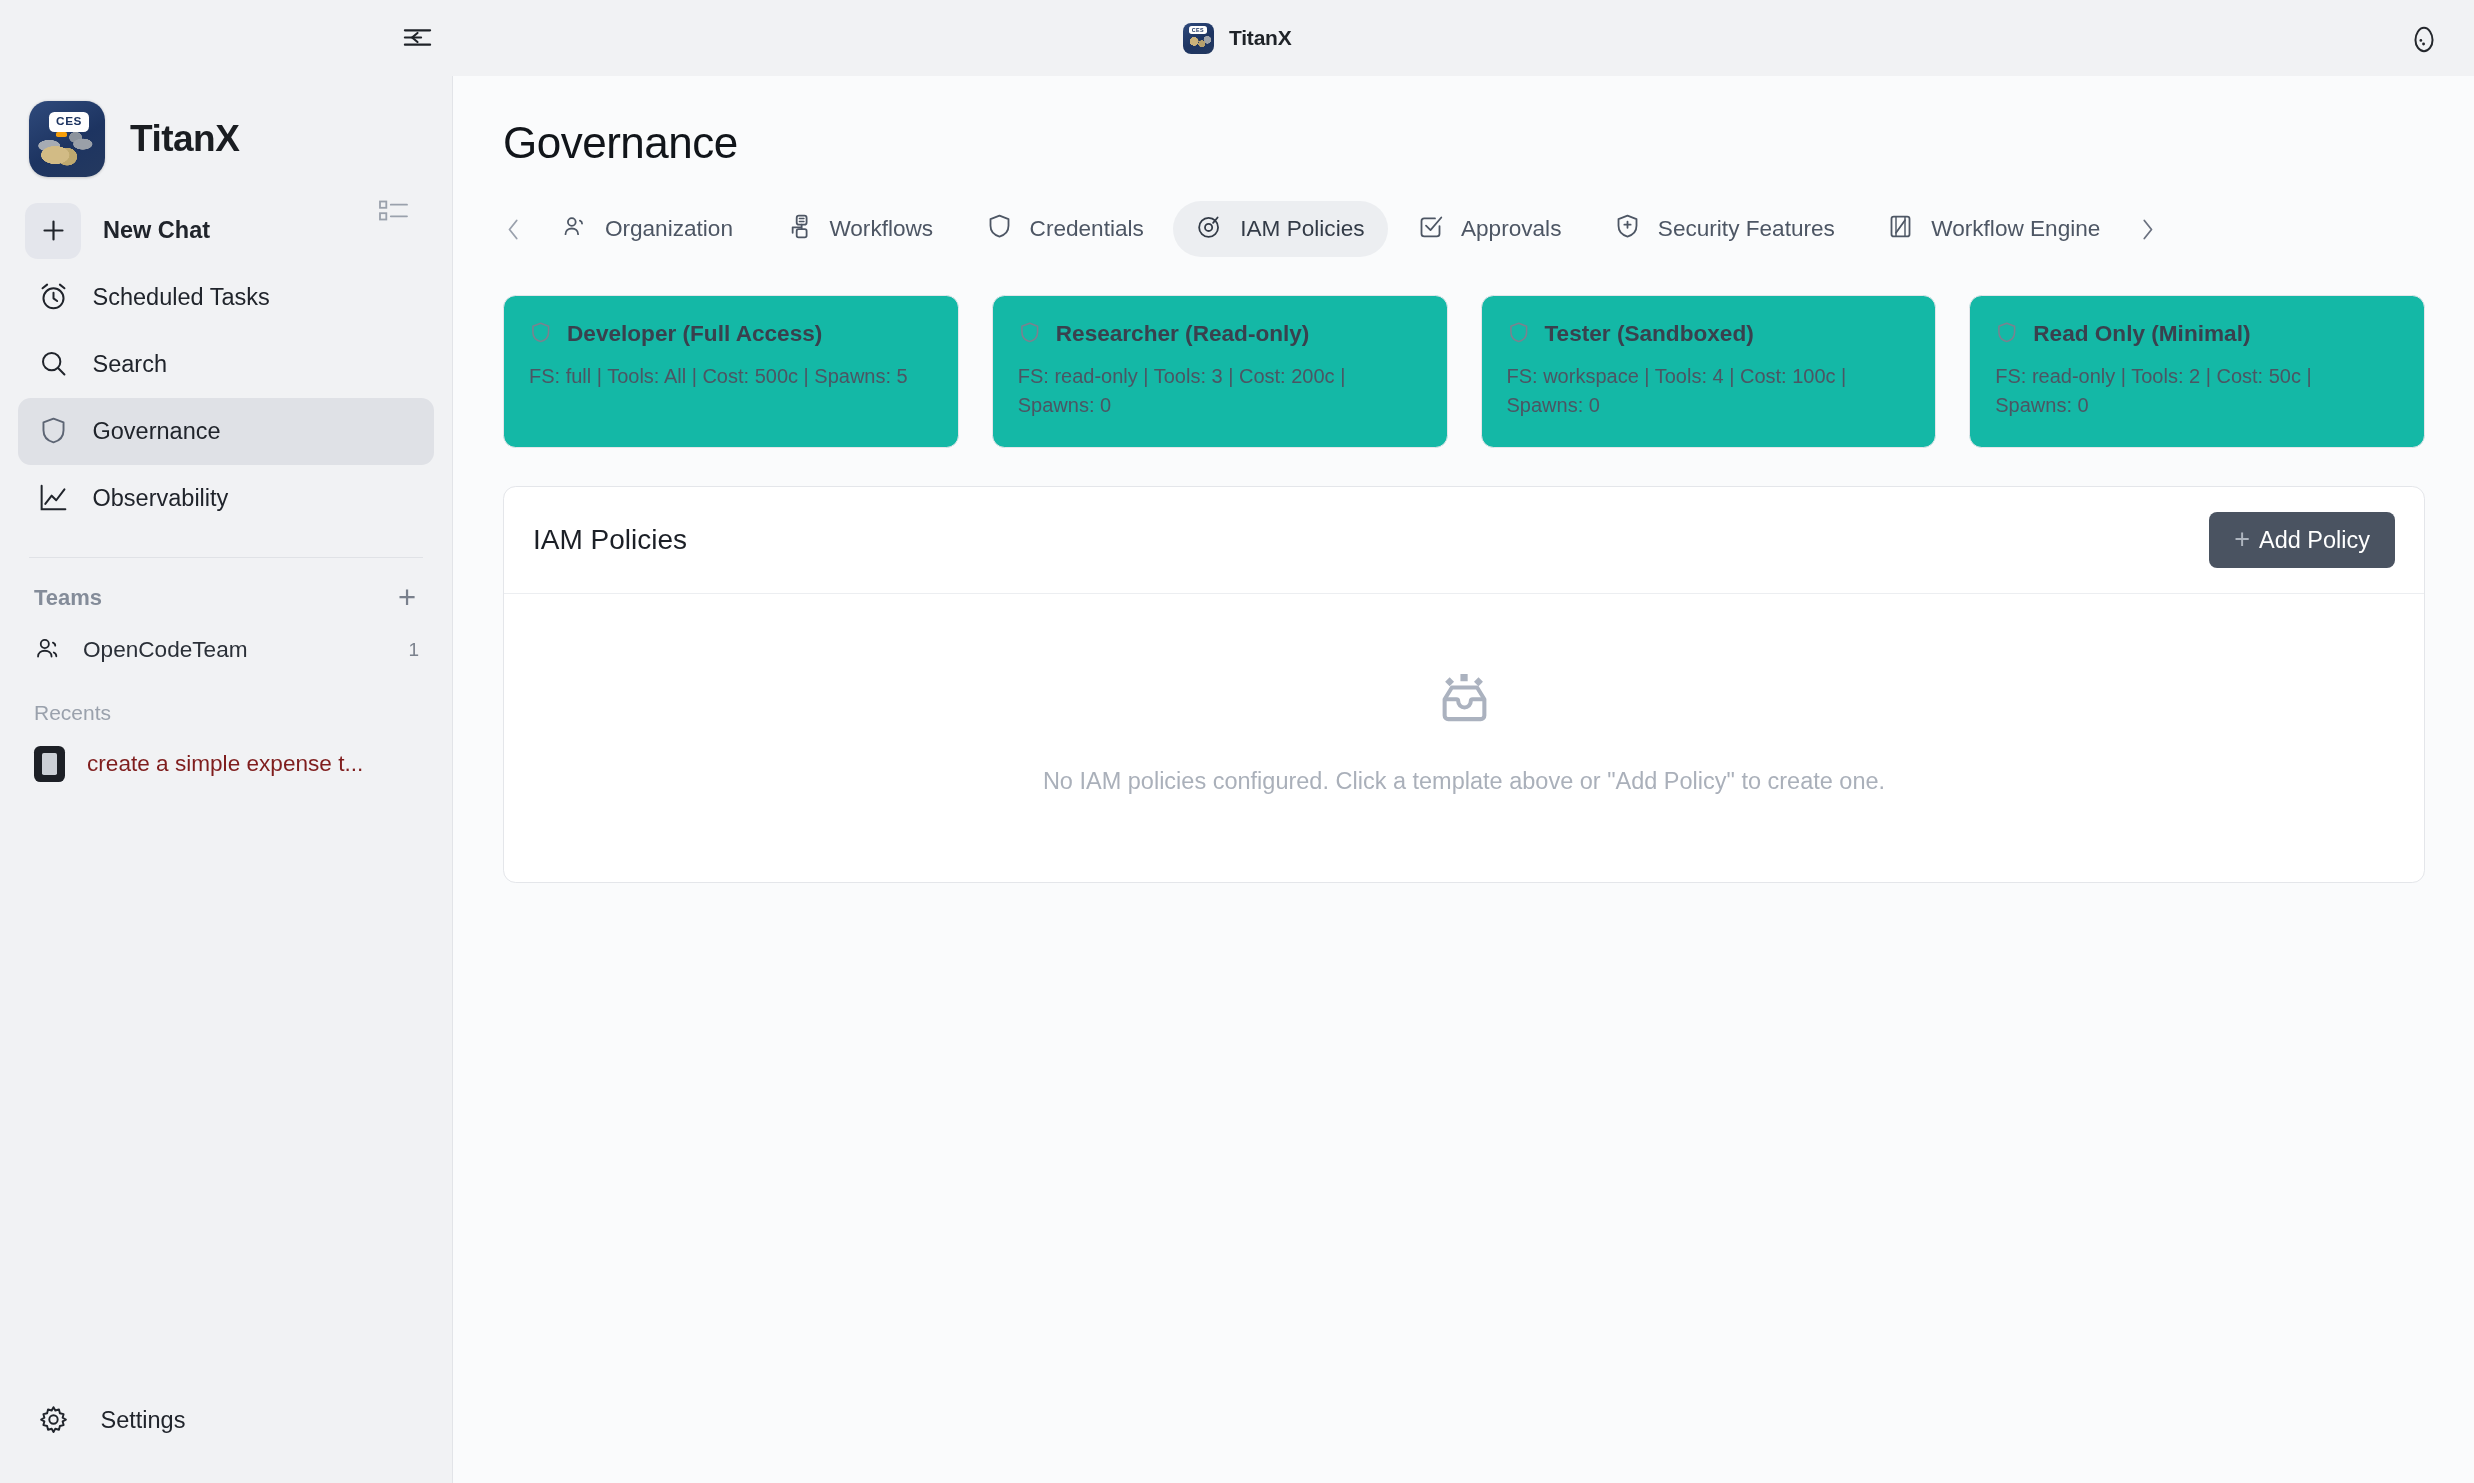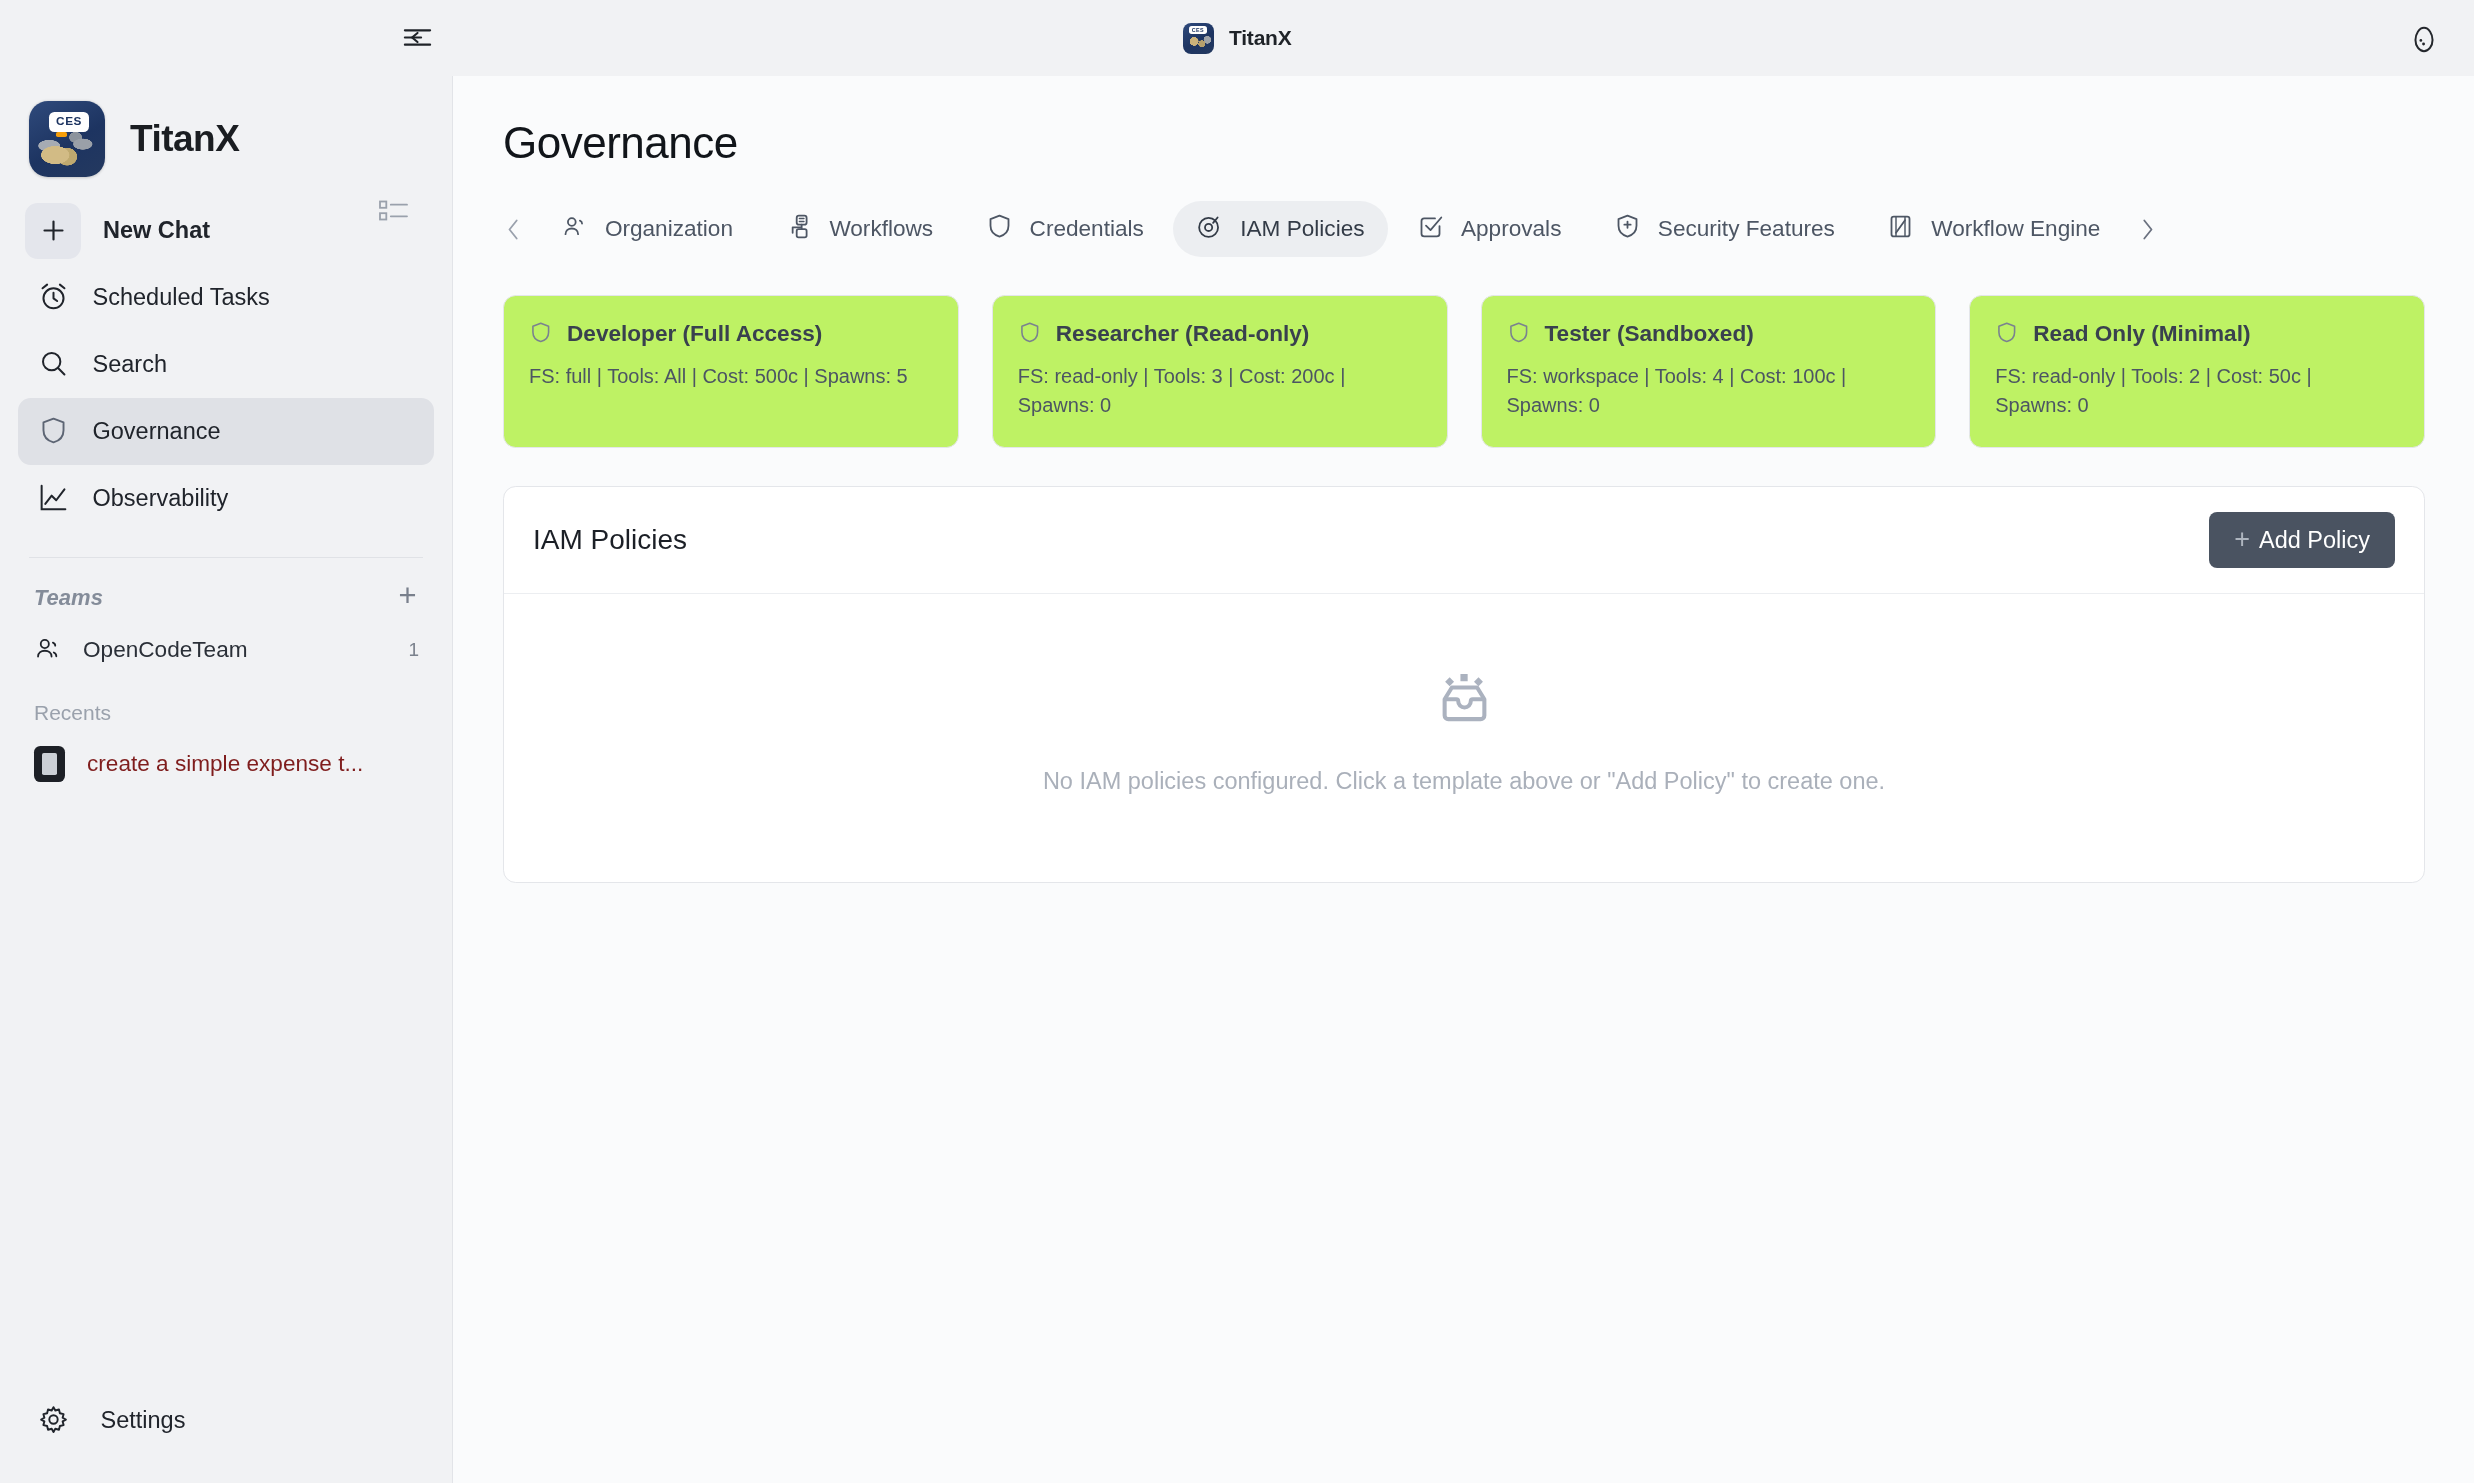"Developer (Full Access)" .tpl-card { background: #bef264 -> #14b8a6 }
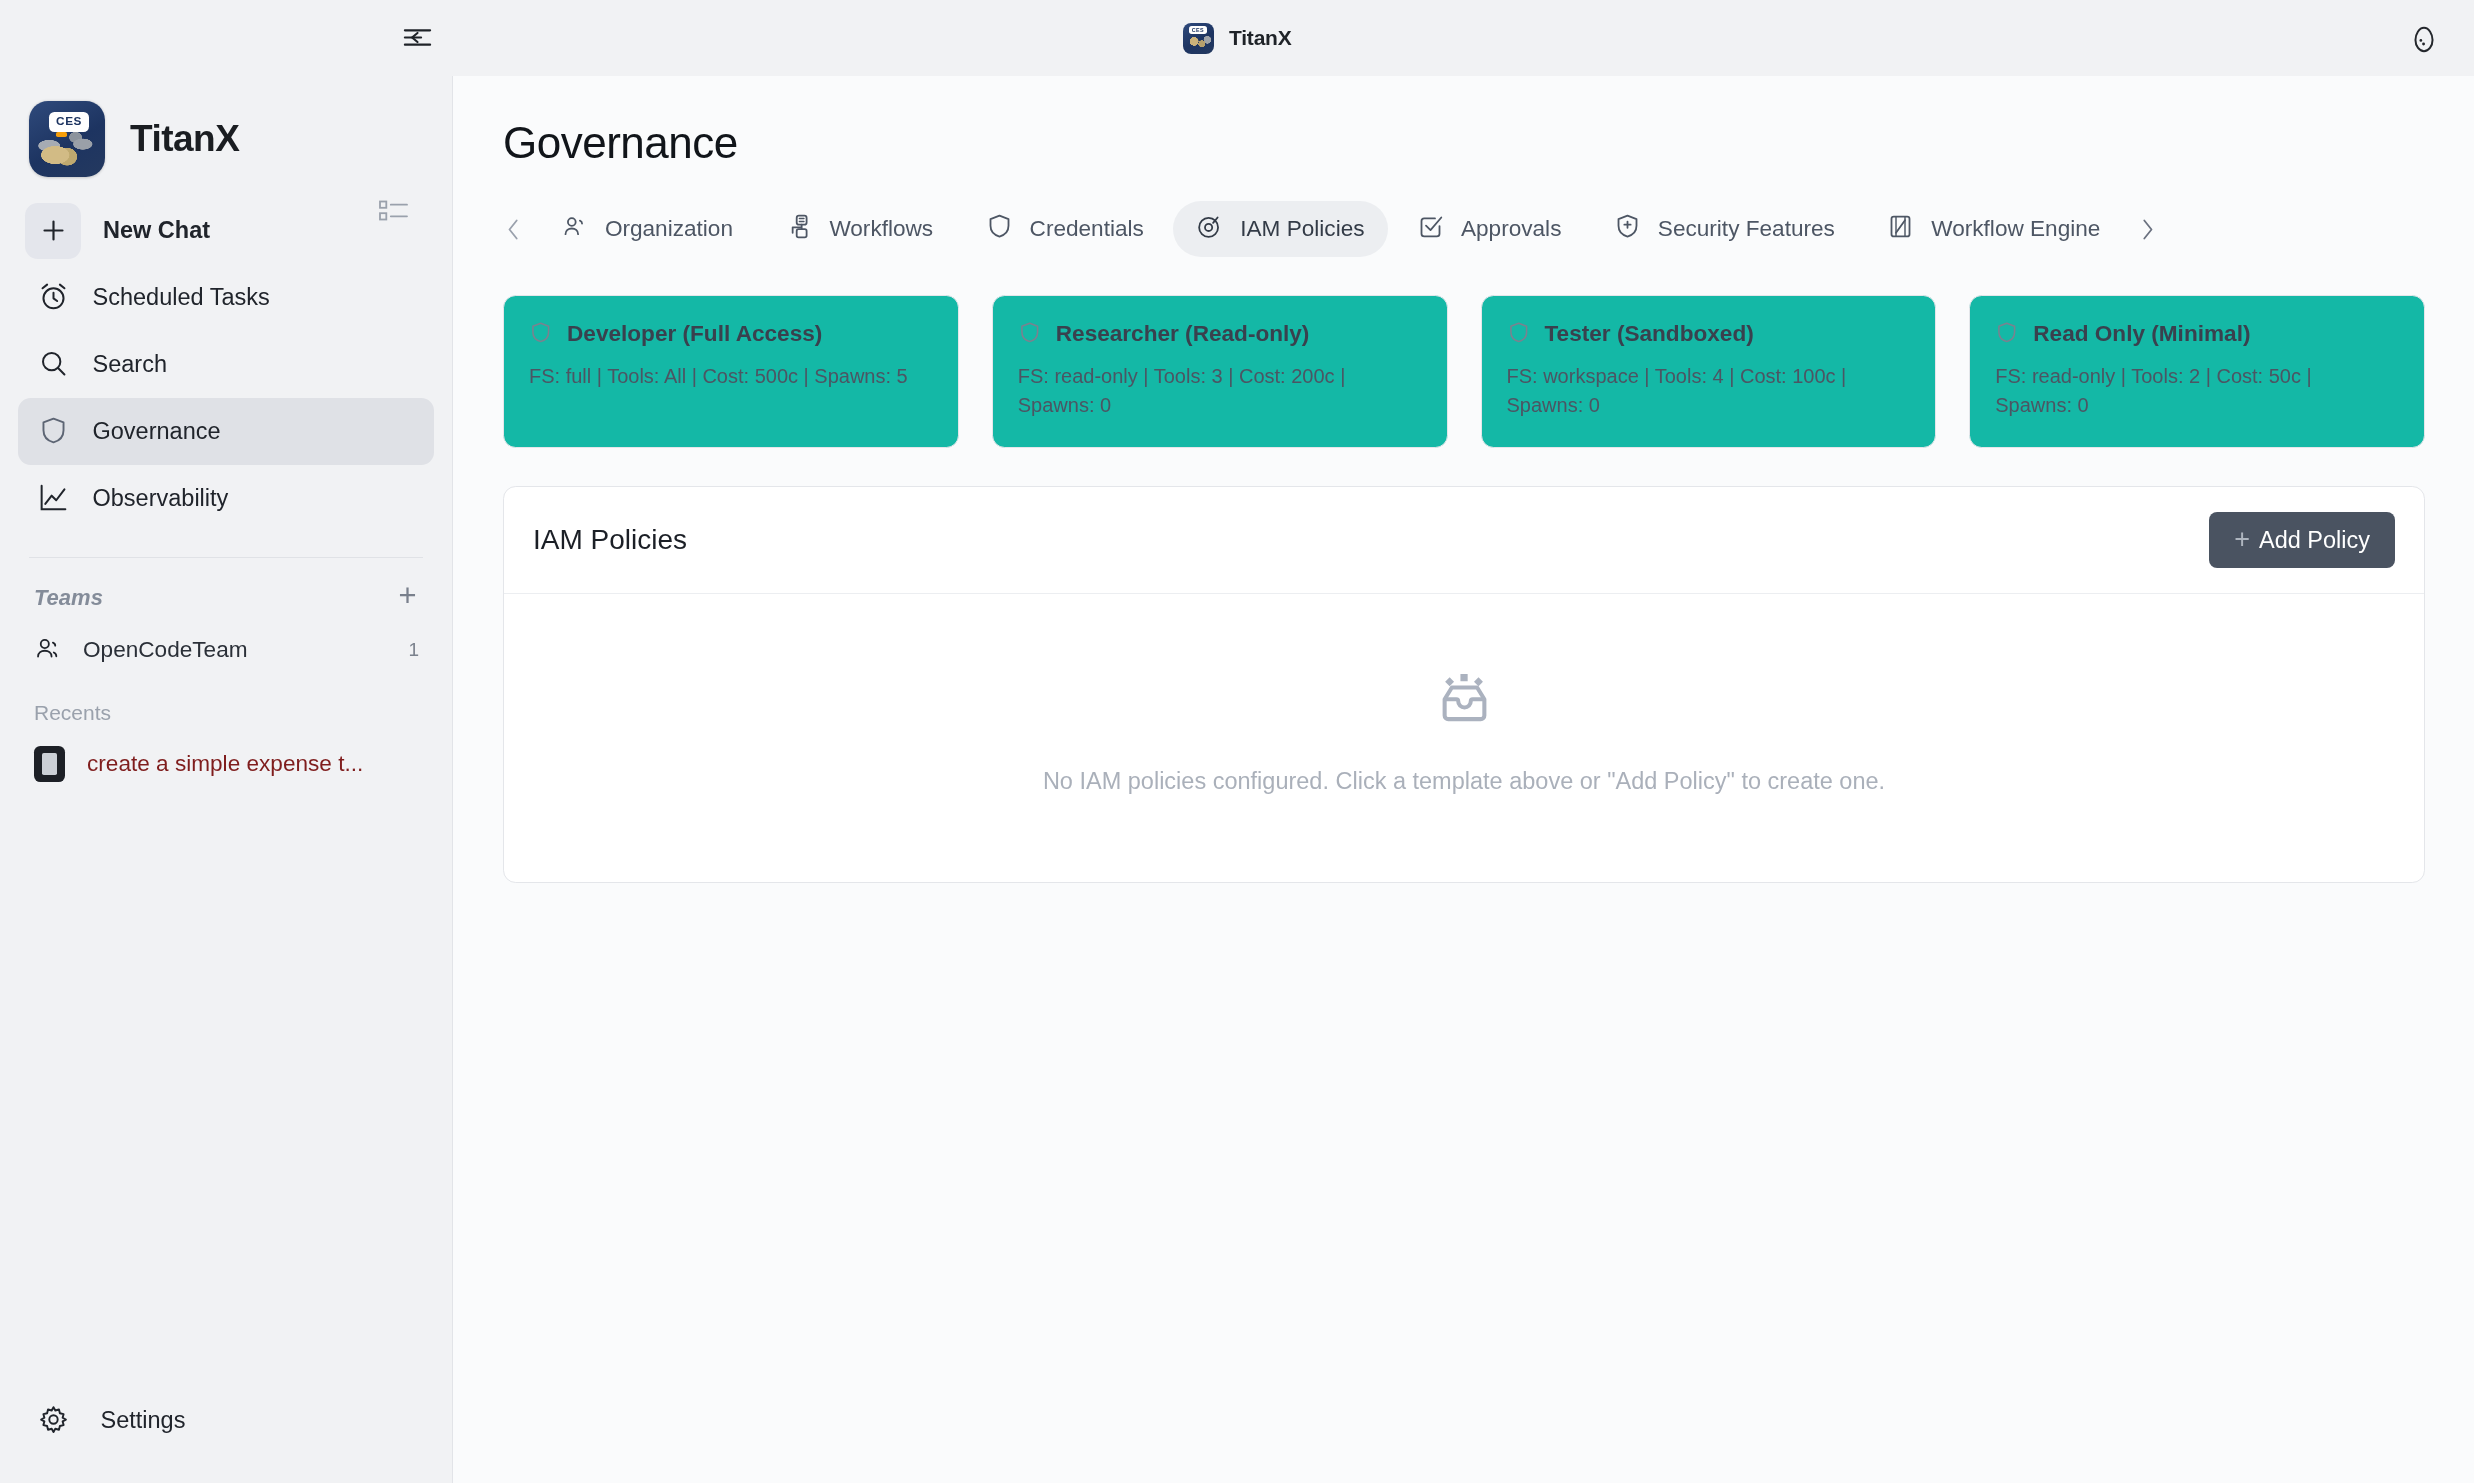"Teams" .section-head { align-items: flex-start -> center; font-style: italic -> none }
